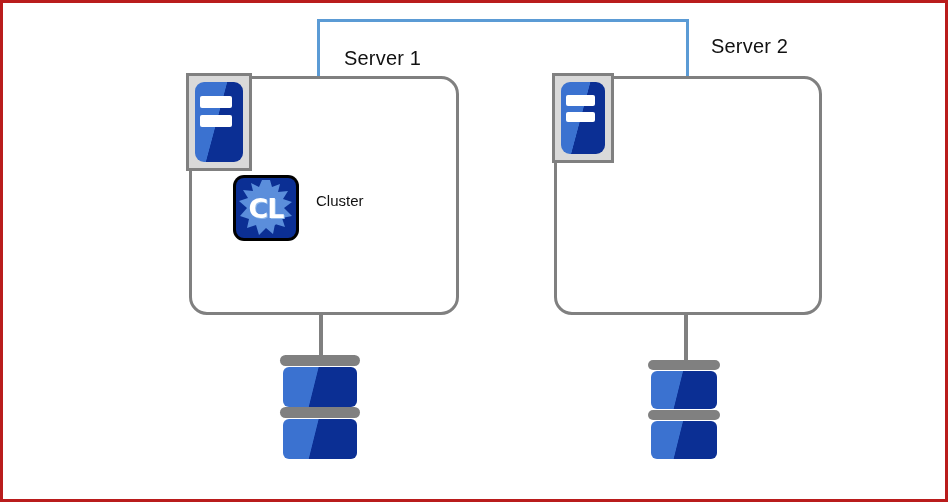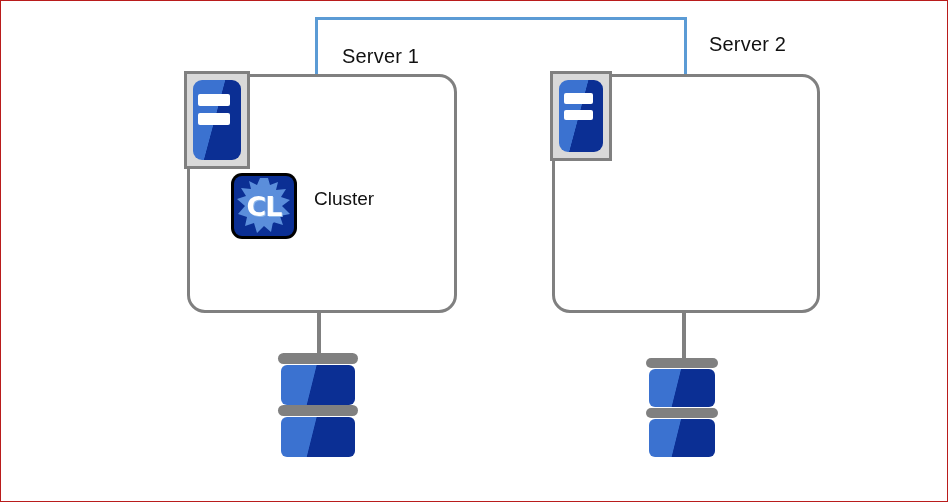"Server 1" #canvas { border: 1px solid #b91c1c -> 3px solid #b91c1c }
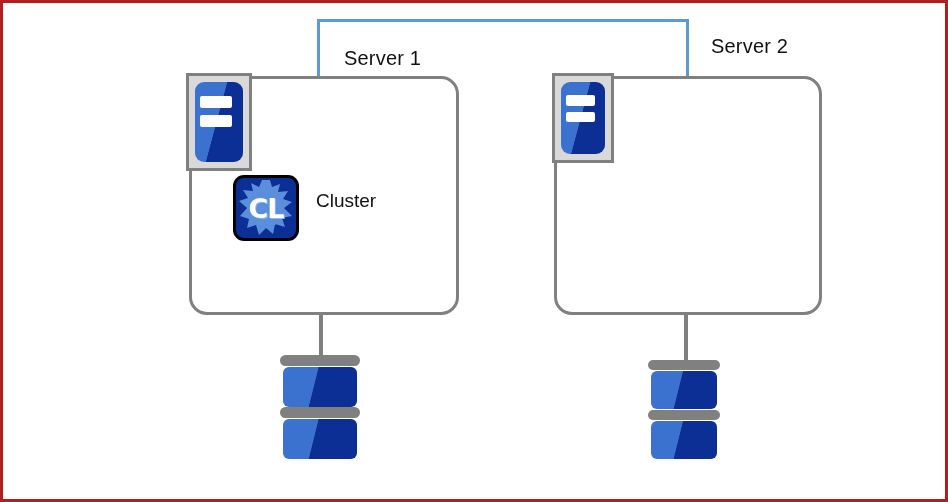"Cluster" .cl-label { font-size: 19px -> 15px }
